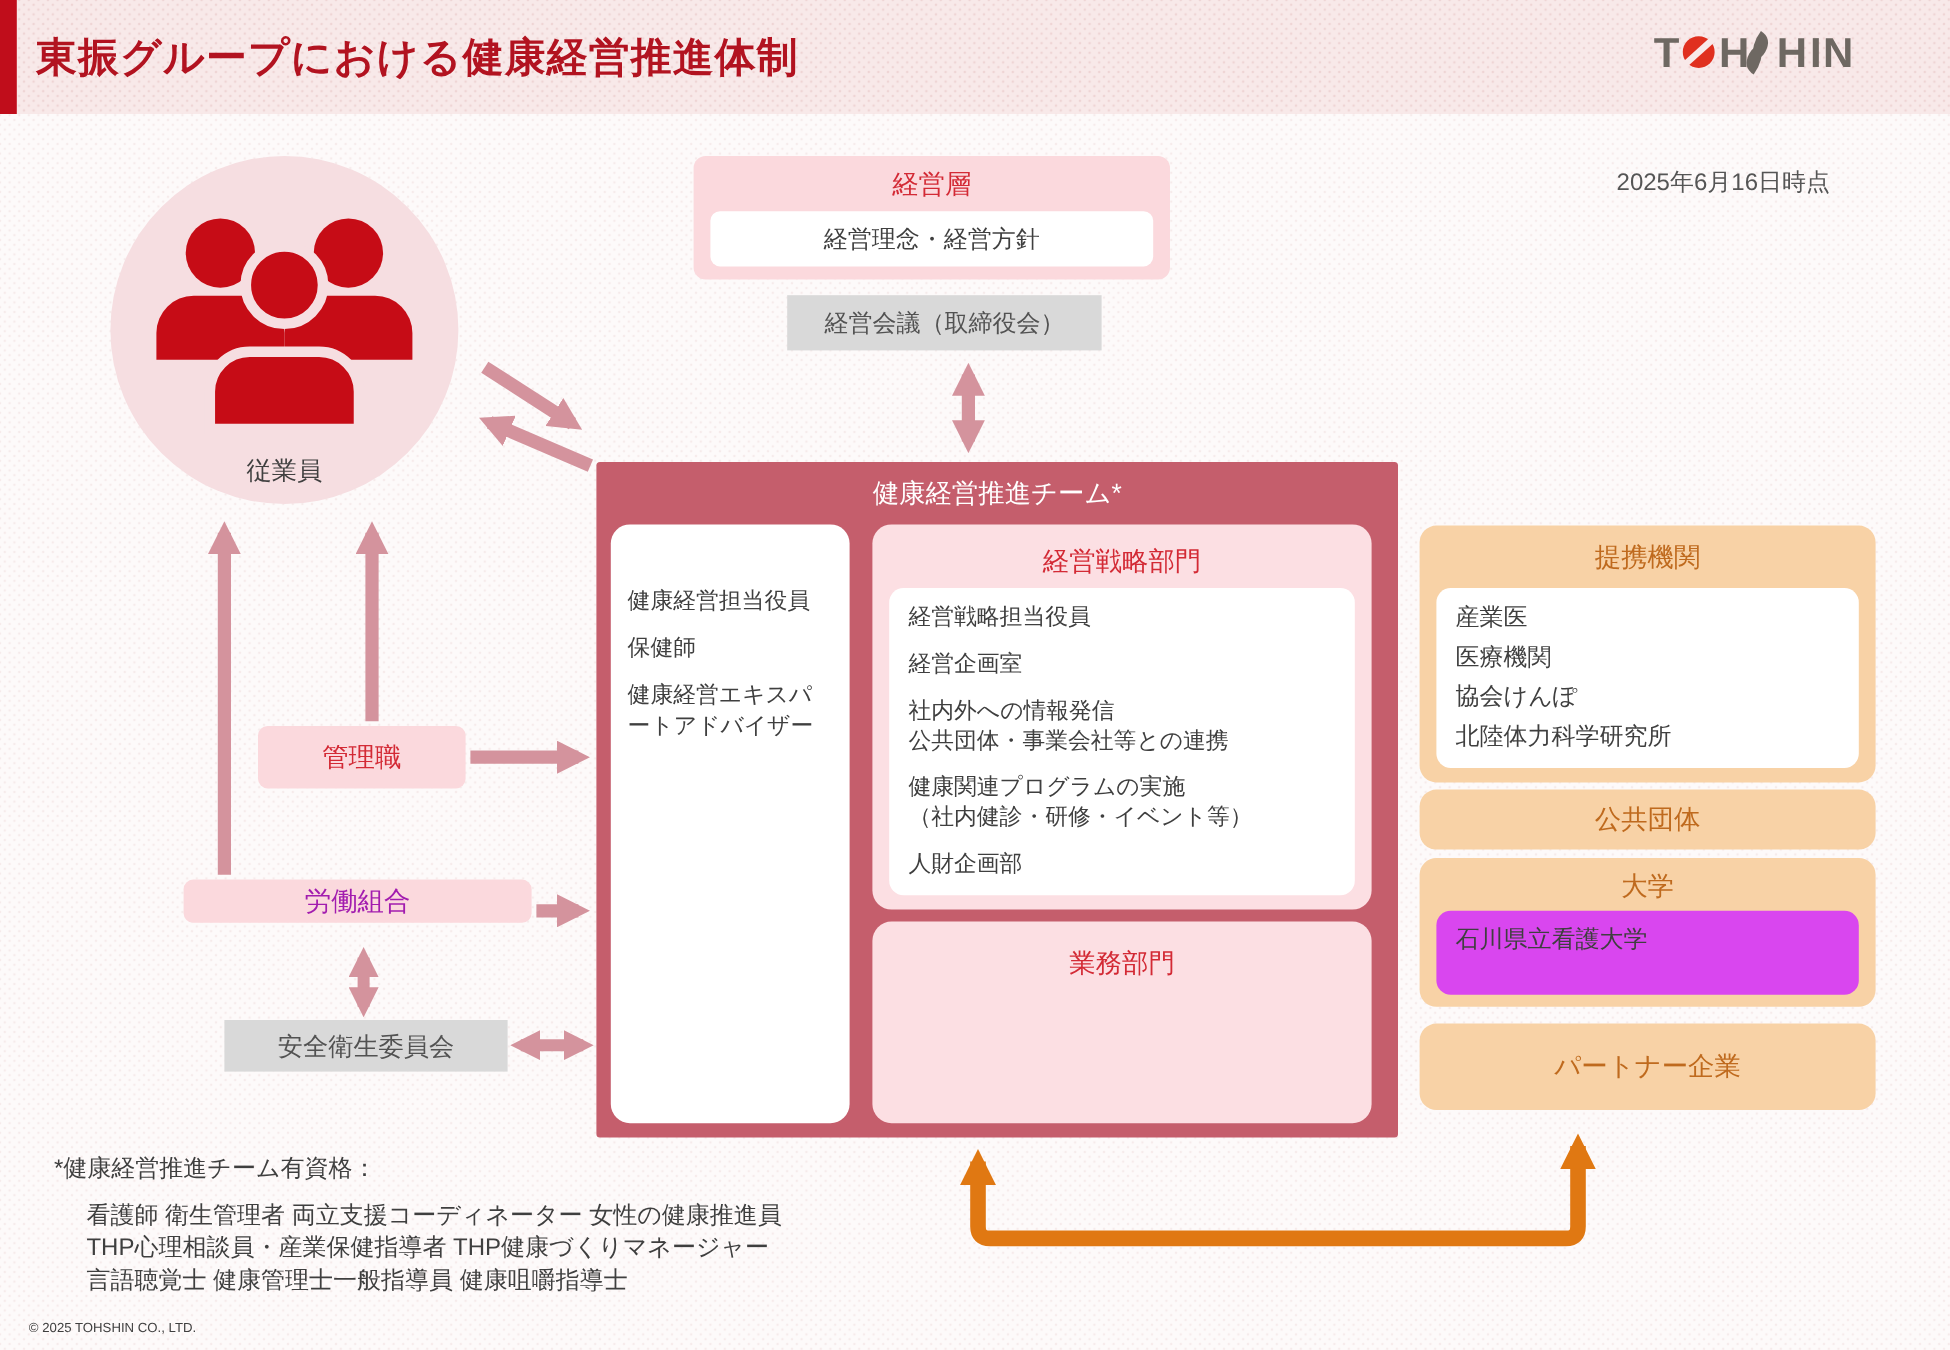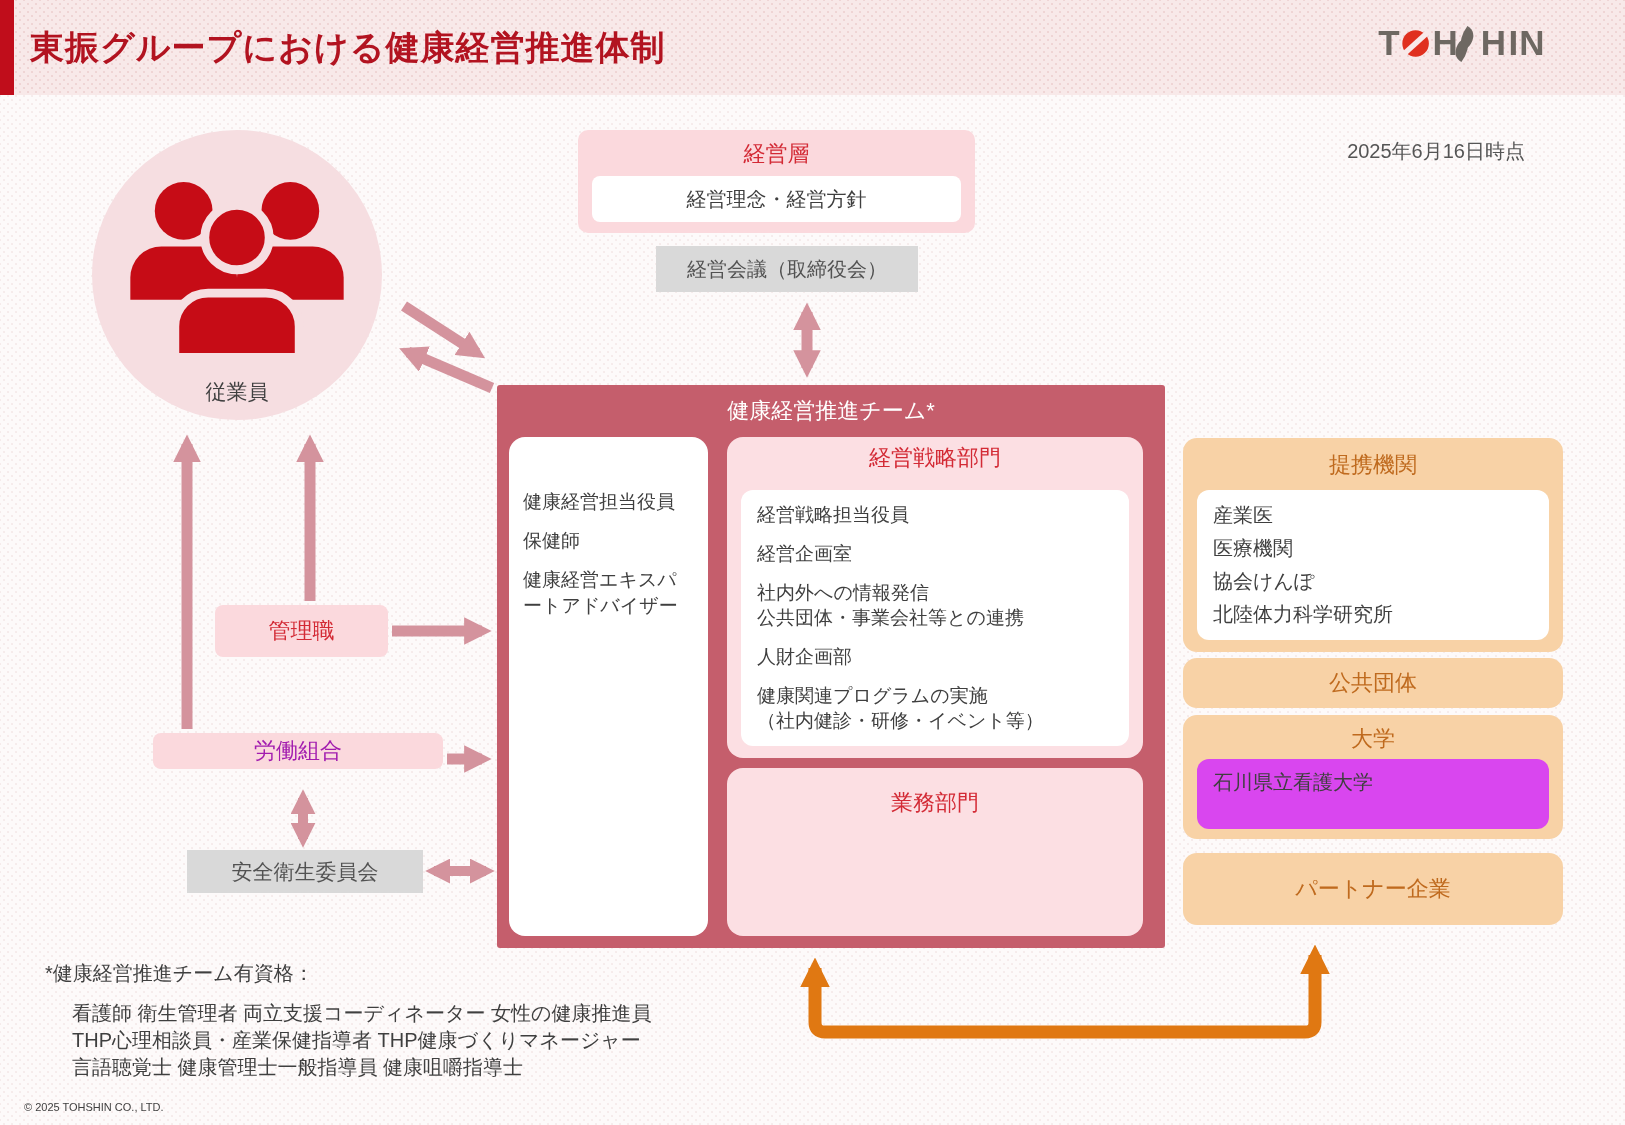"経営戦略部門" .dept-strategy .dept-title { top: 6px -> 16px }
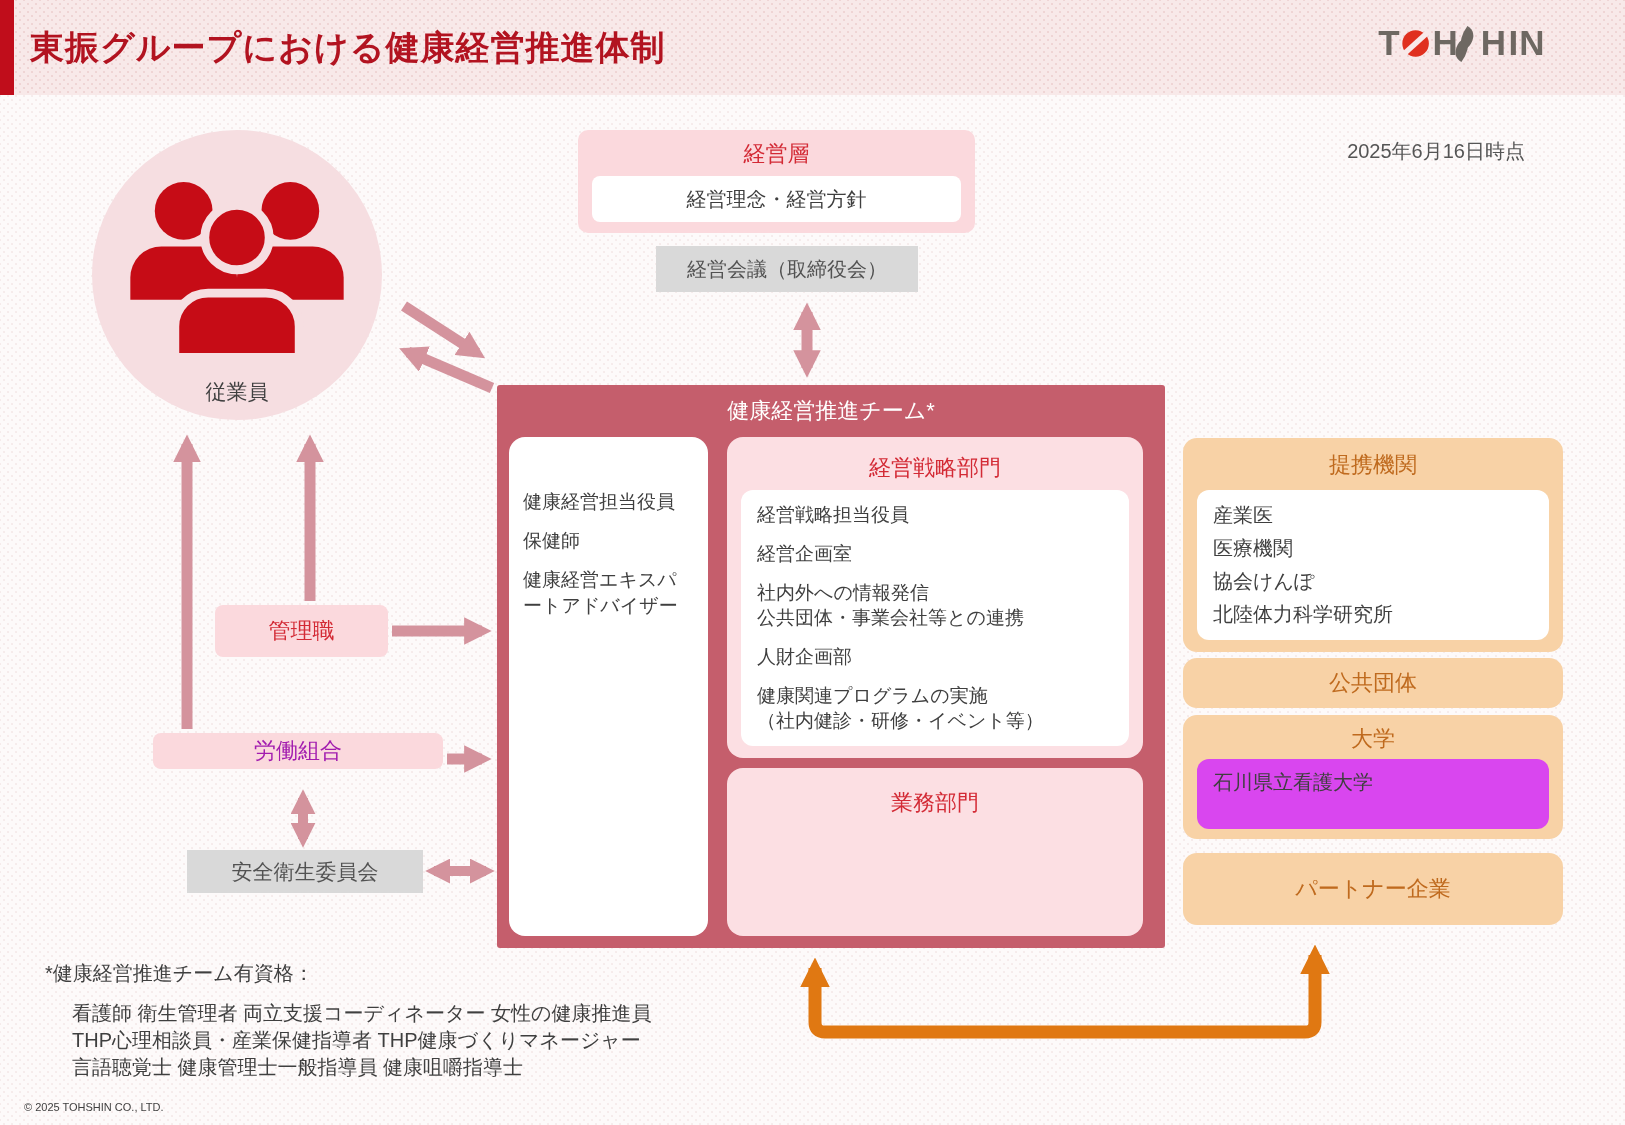"人財企画部" div.dept-item { order: before "健康関連プログラムの実施" -> after "健康関連プログラムの実施" }
